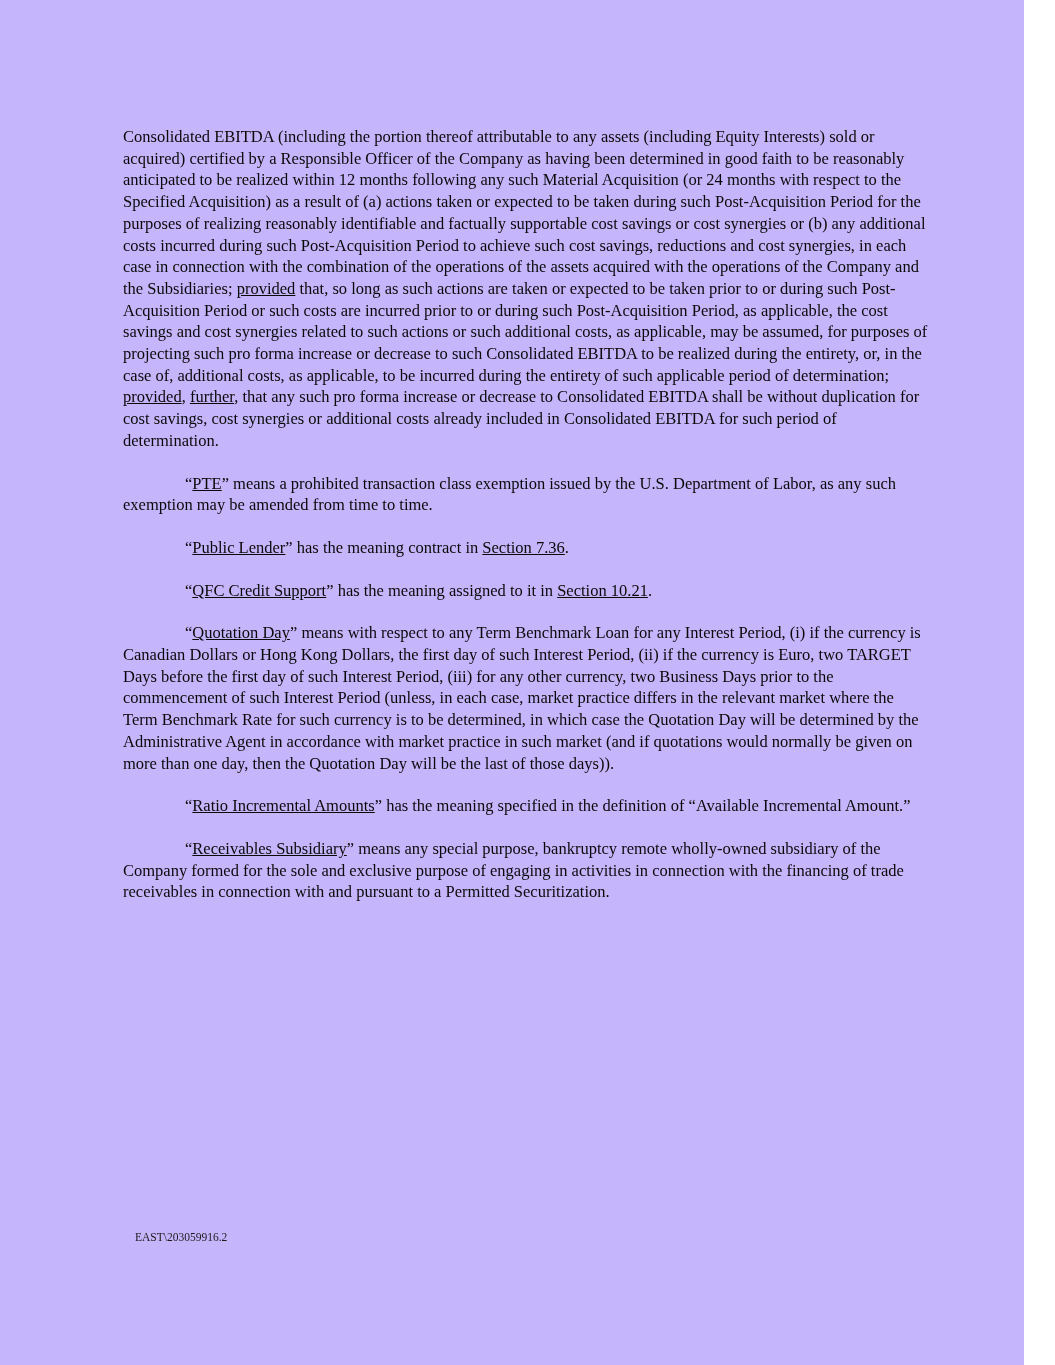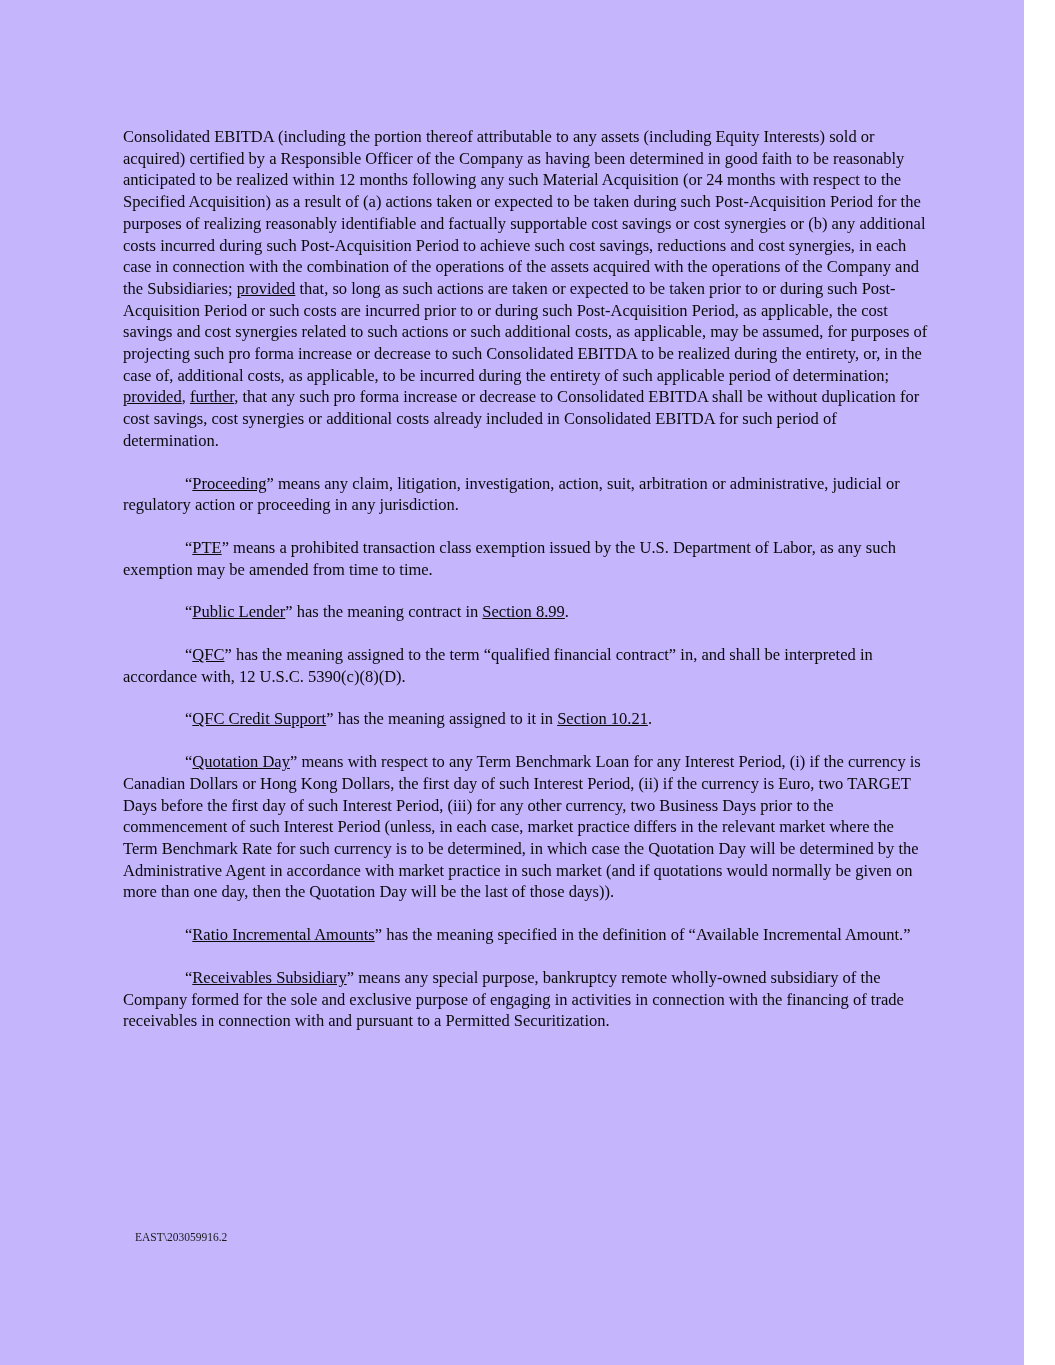"“Proceeding” means any claim," p.para { html: <p><span>“</span><span>Proceeding</span><span>” means any claim, litigation, investigation, action, suit, arbitration or administrative, judicial or regulatory action or proceeding in any jurisdiction.</span></p> -> none }
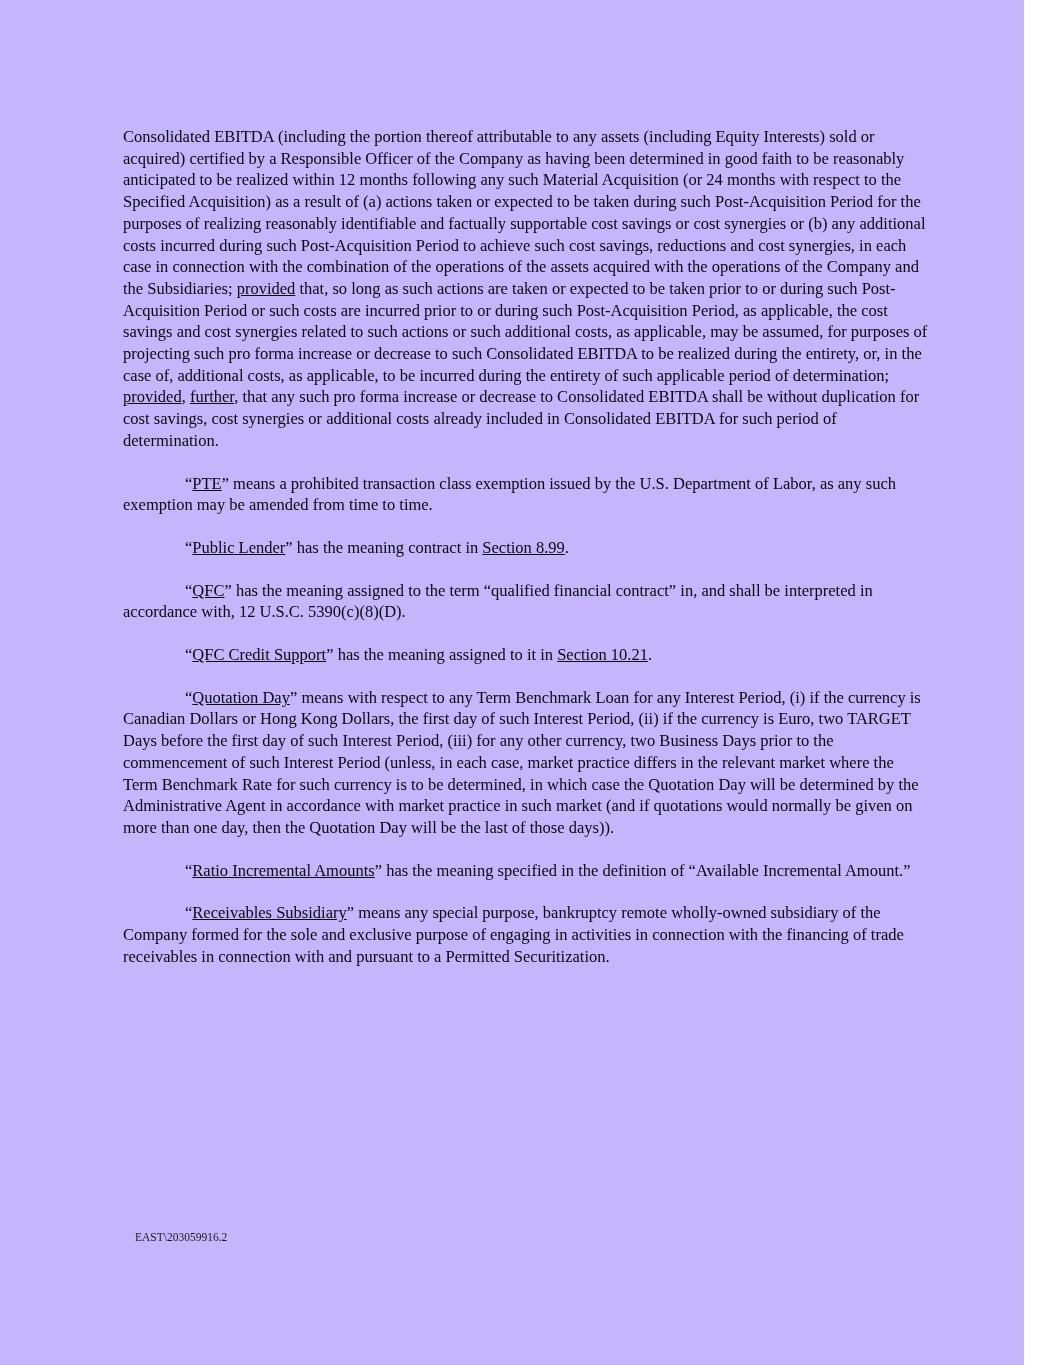"Section 8.99" span.u { text: 8.99 -> 7.36 }
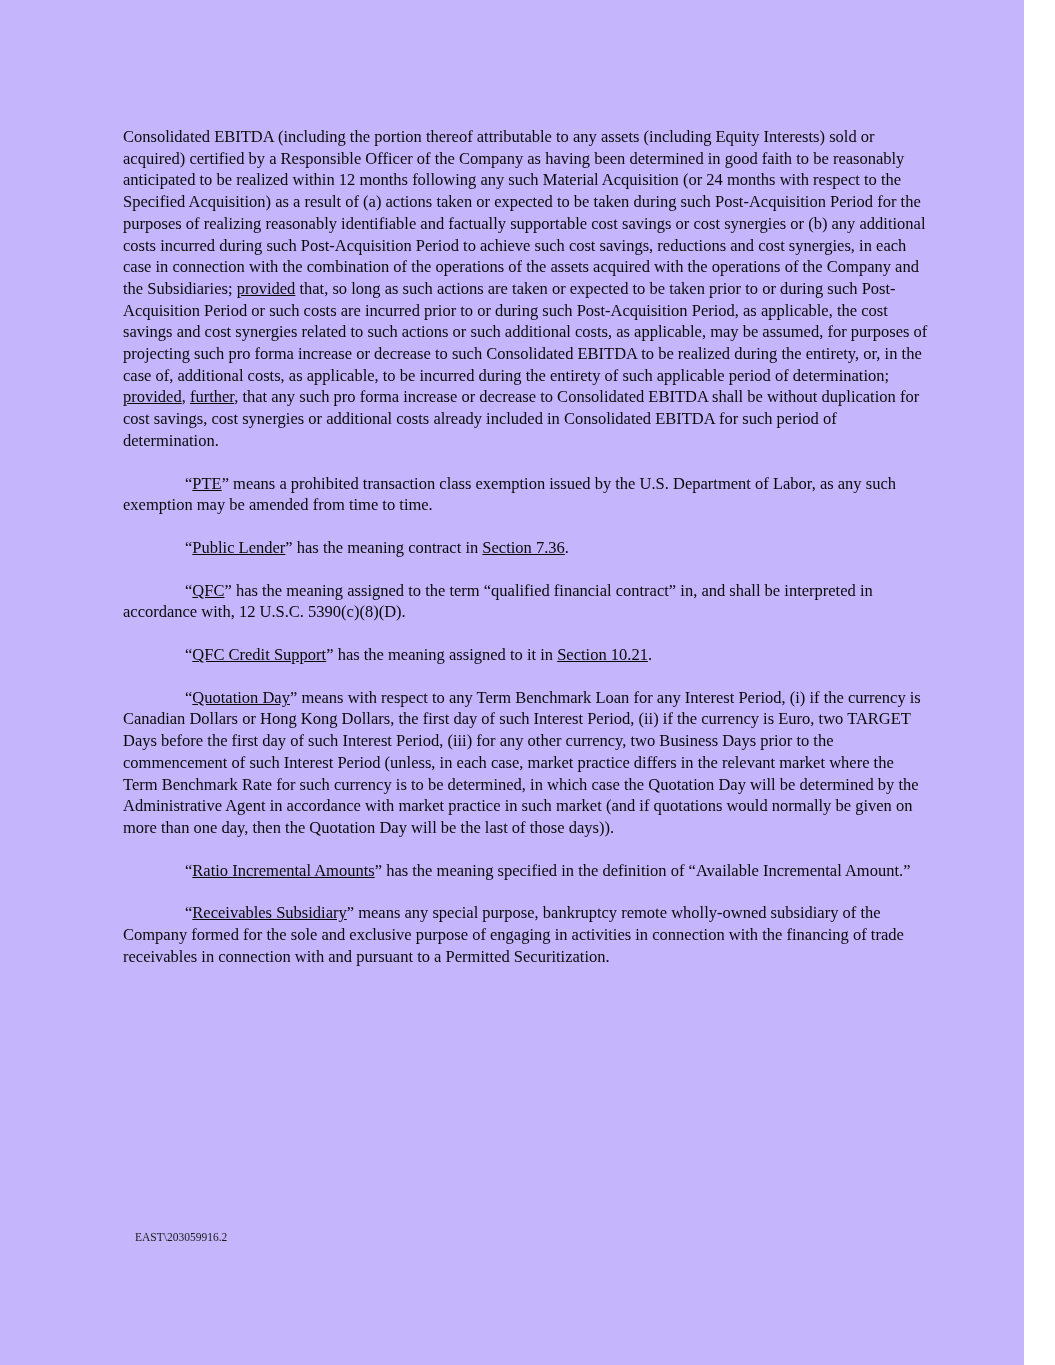"“QFC” has the meaning assigned" p.para { html: <p><span>“</span><span>QFC</span><span>” has the meaning assigned to the term “qualified financial contract” in, and shall be interpreted in accordance with, 12 U.S.C. 5390(c)(8)(D).</span></p> -> none }
